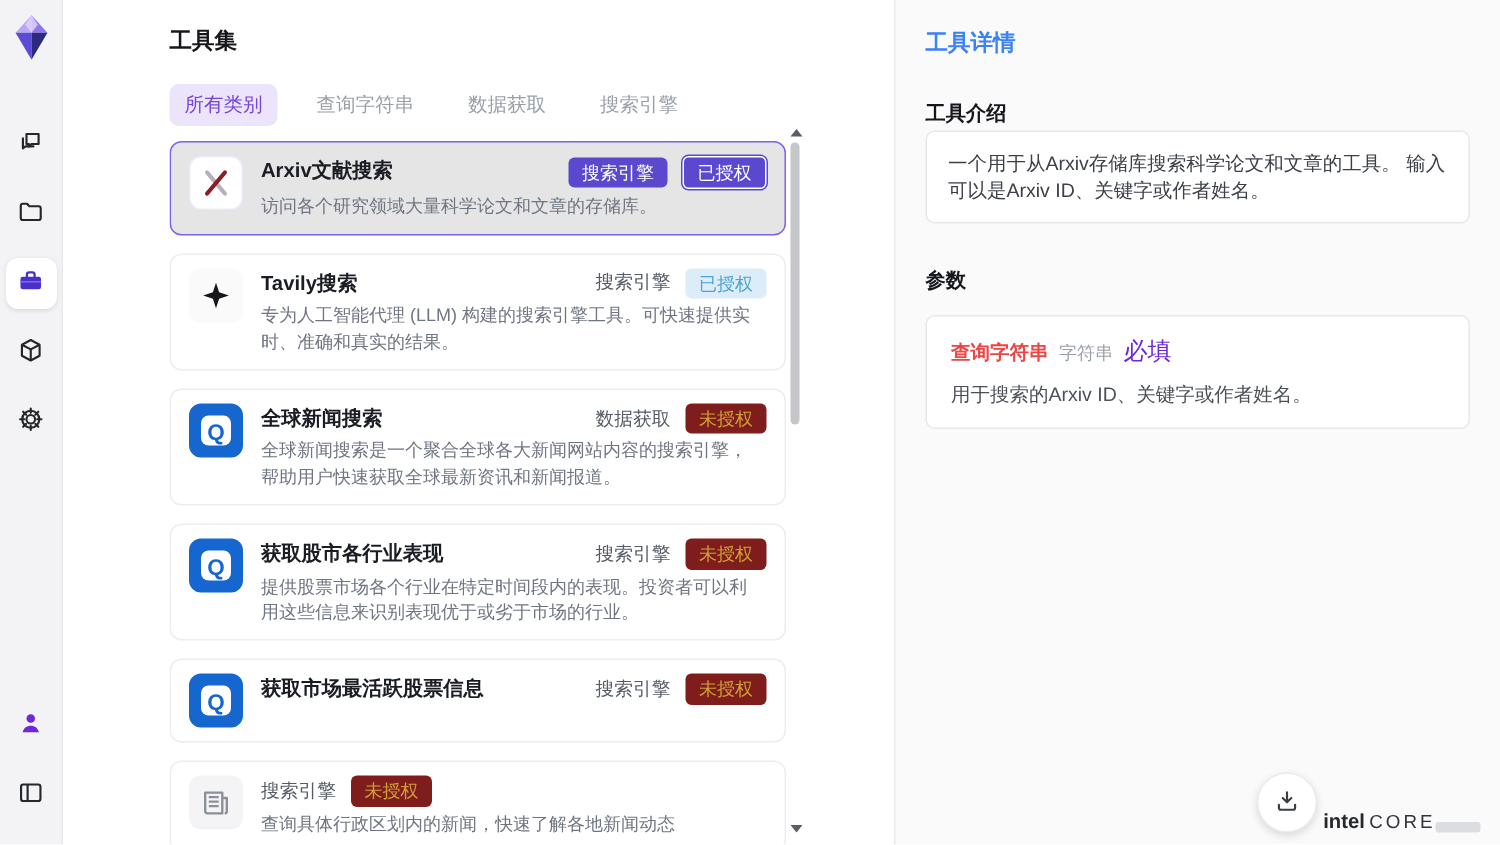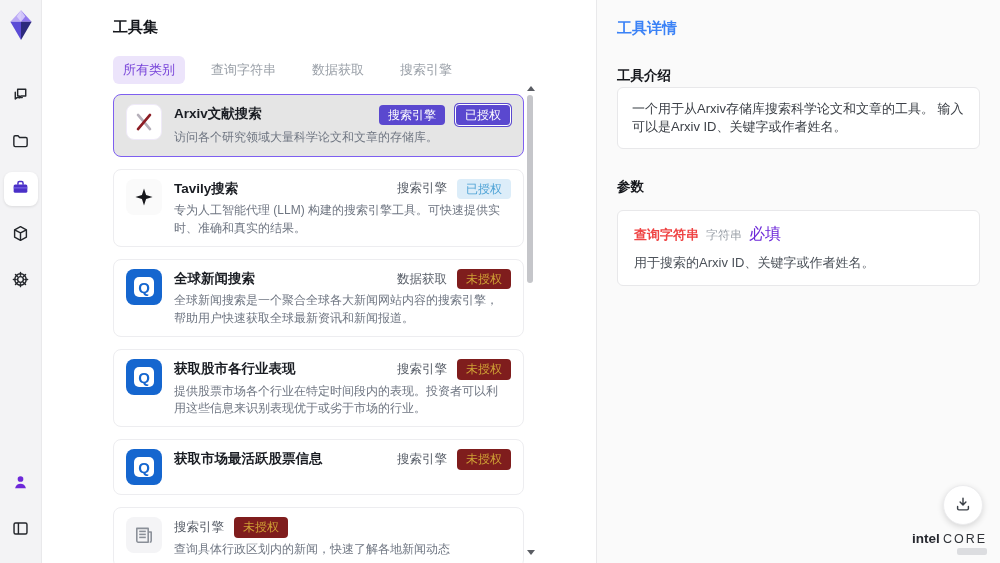"intel" .corner { flex-direction: column -> row }
